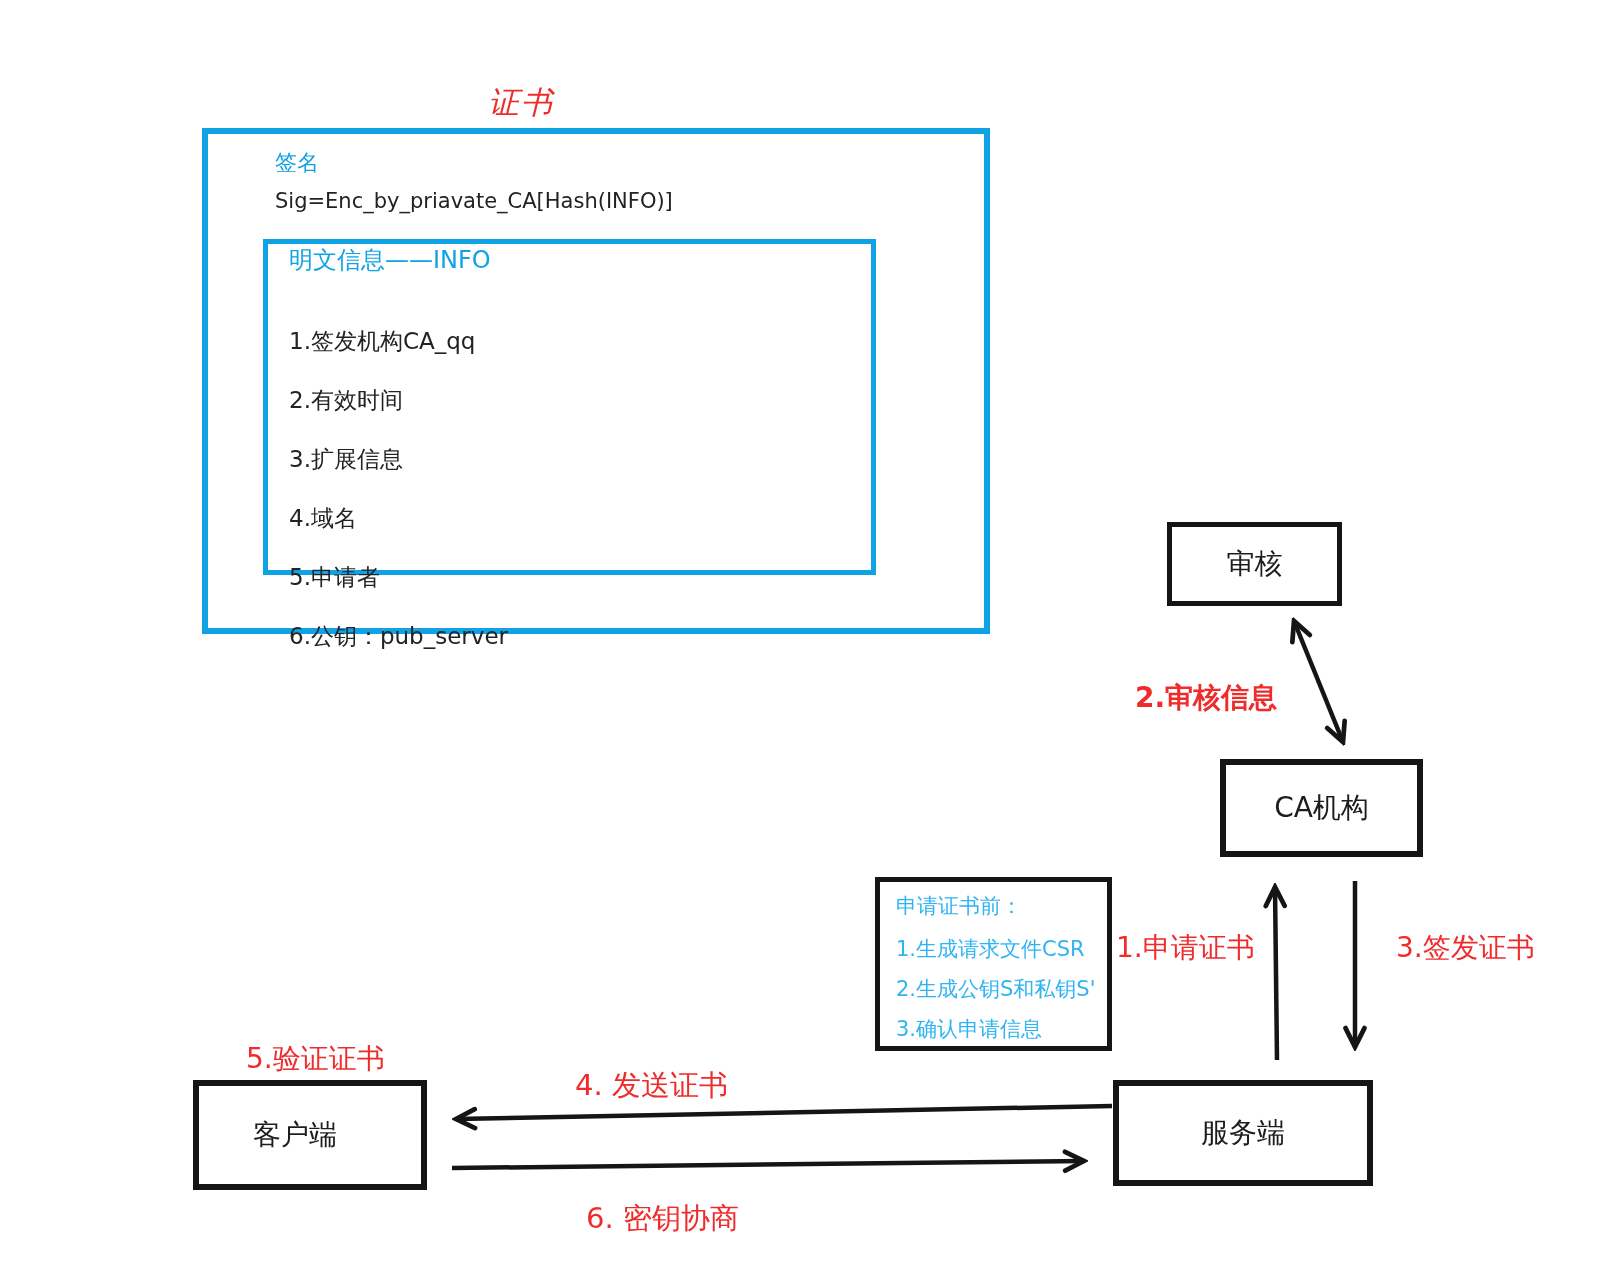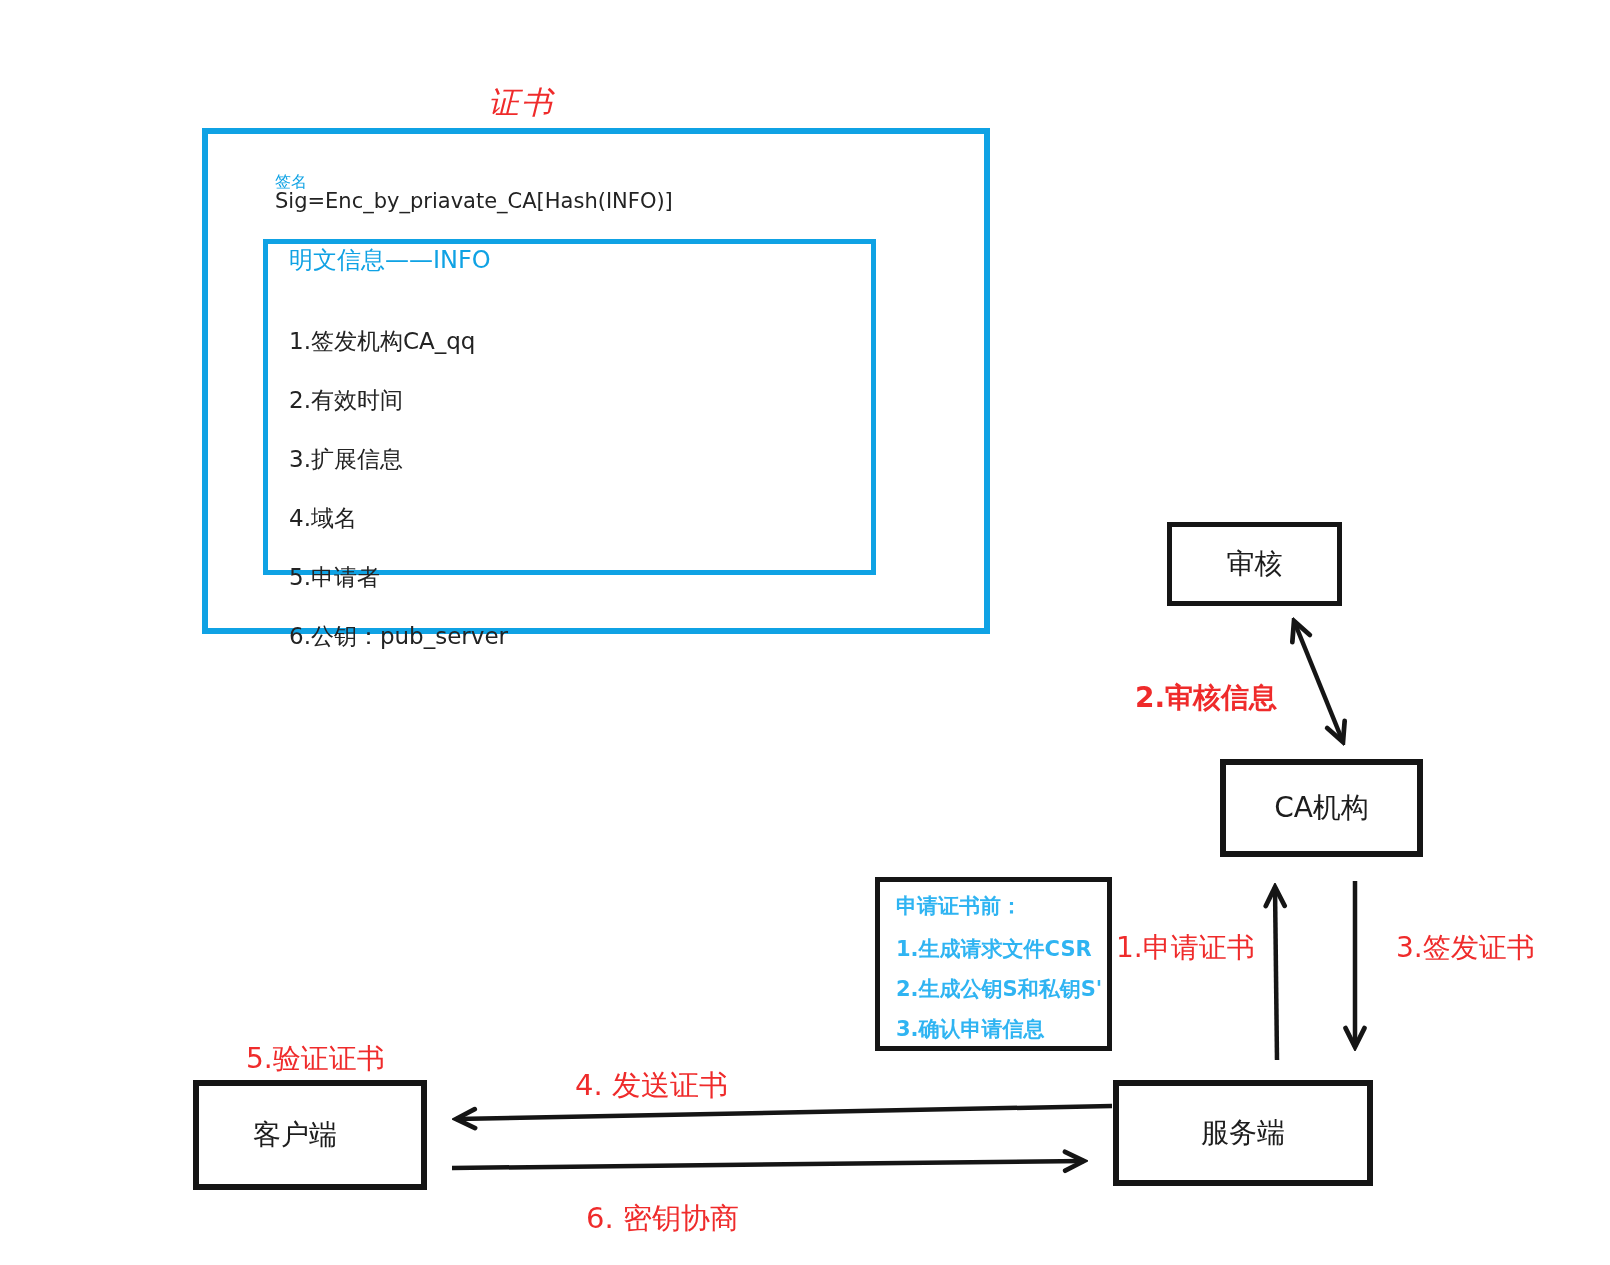"签名" .blue-label { font-size: 16px -> 22px; margin-top: 24px -> none }
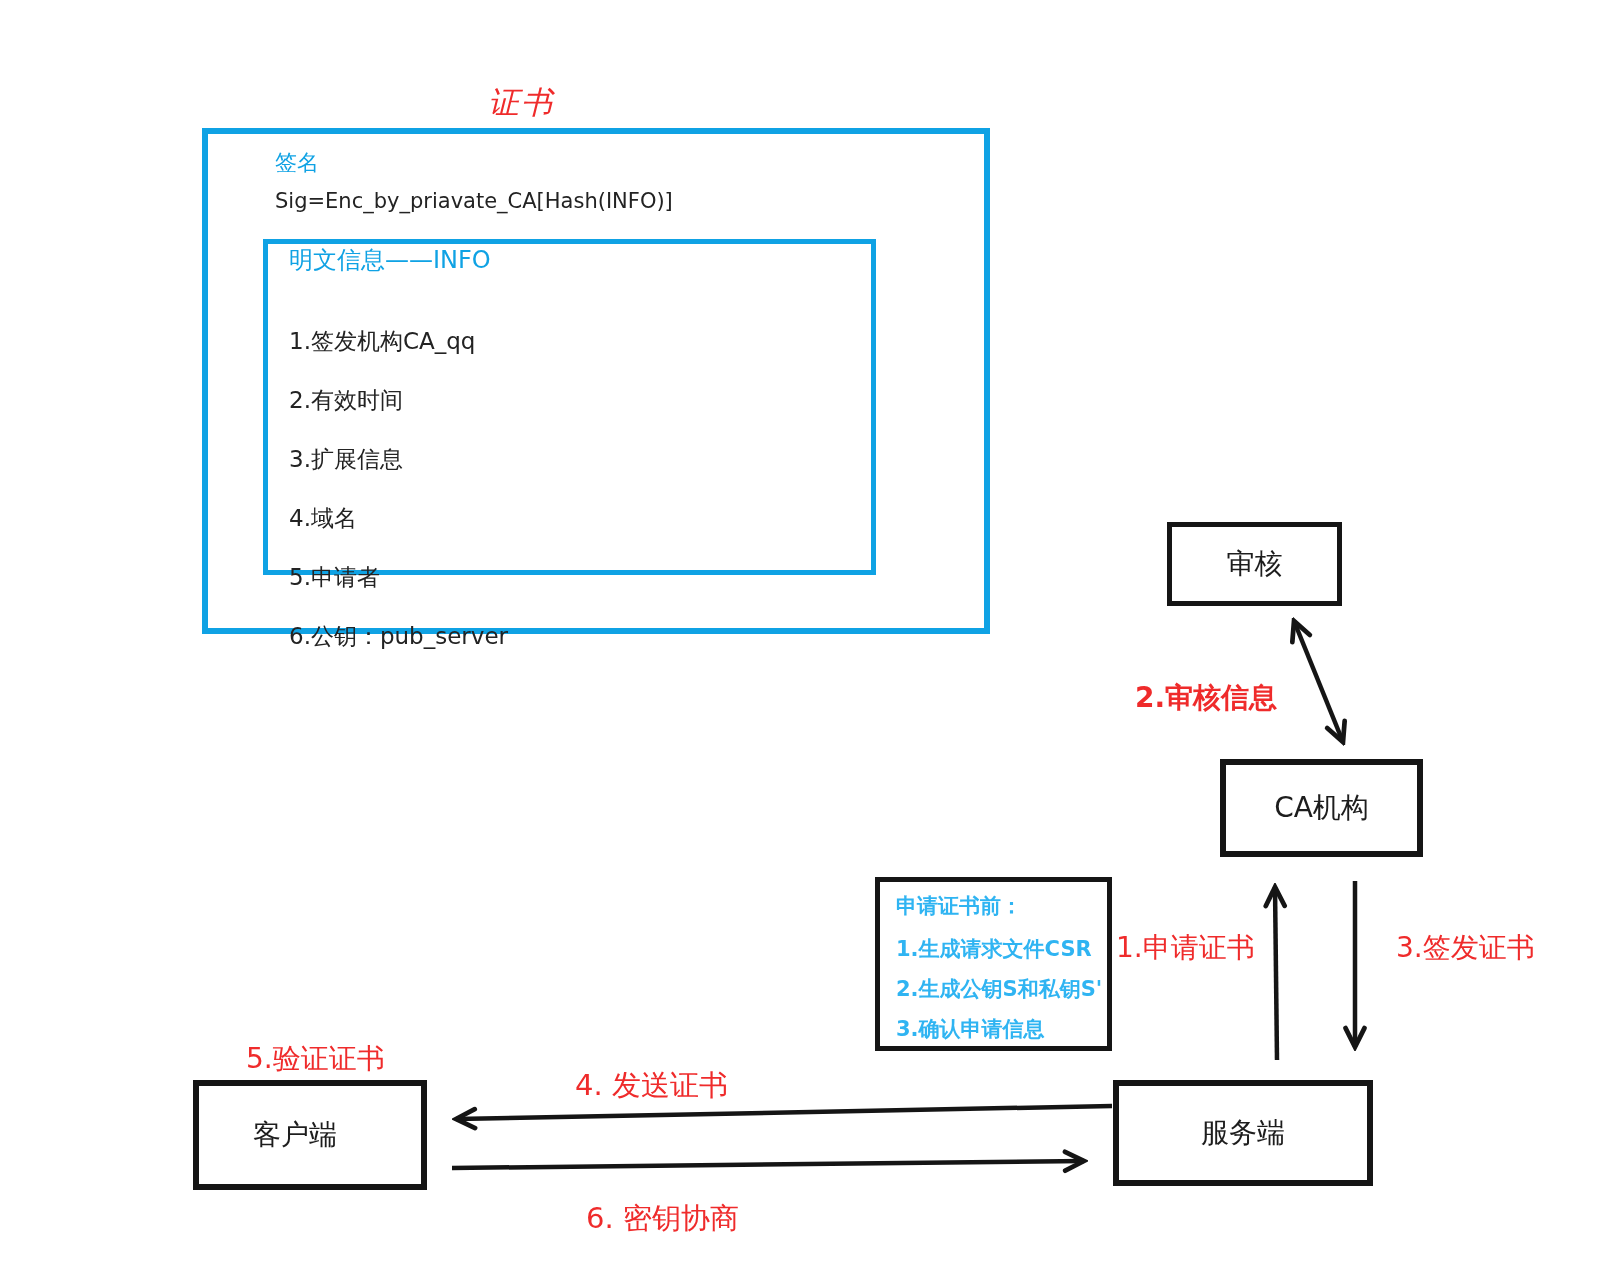"申请证书前：" div.abs { font-weight: bold -> none }
